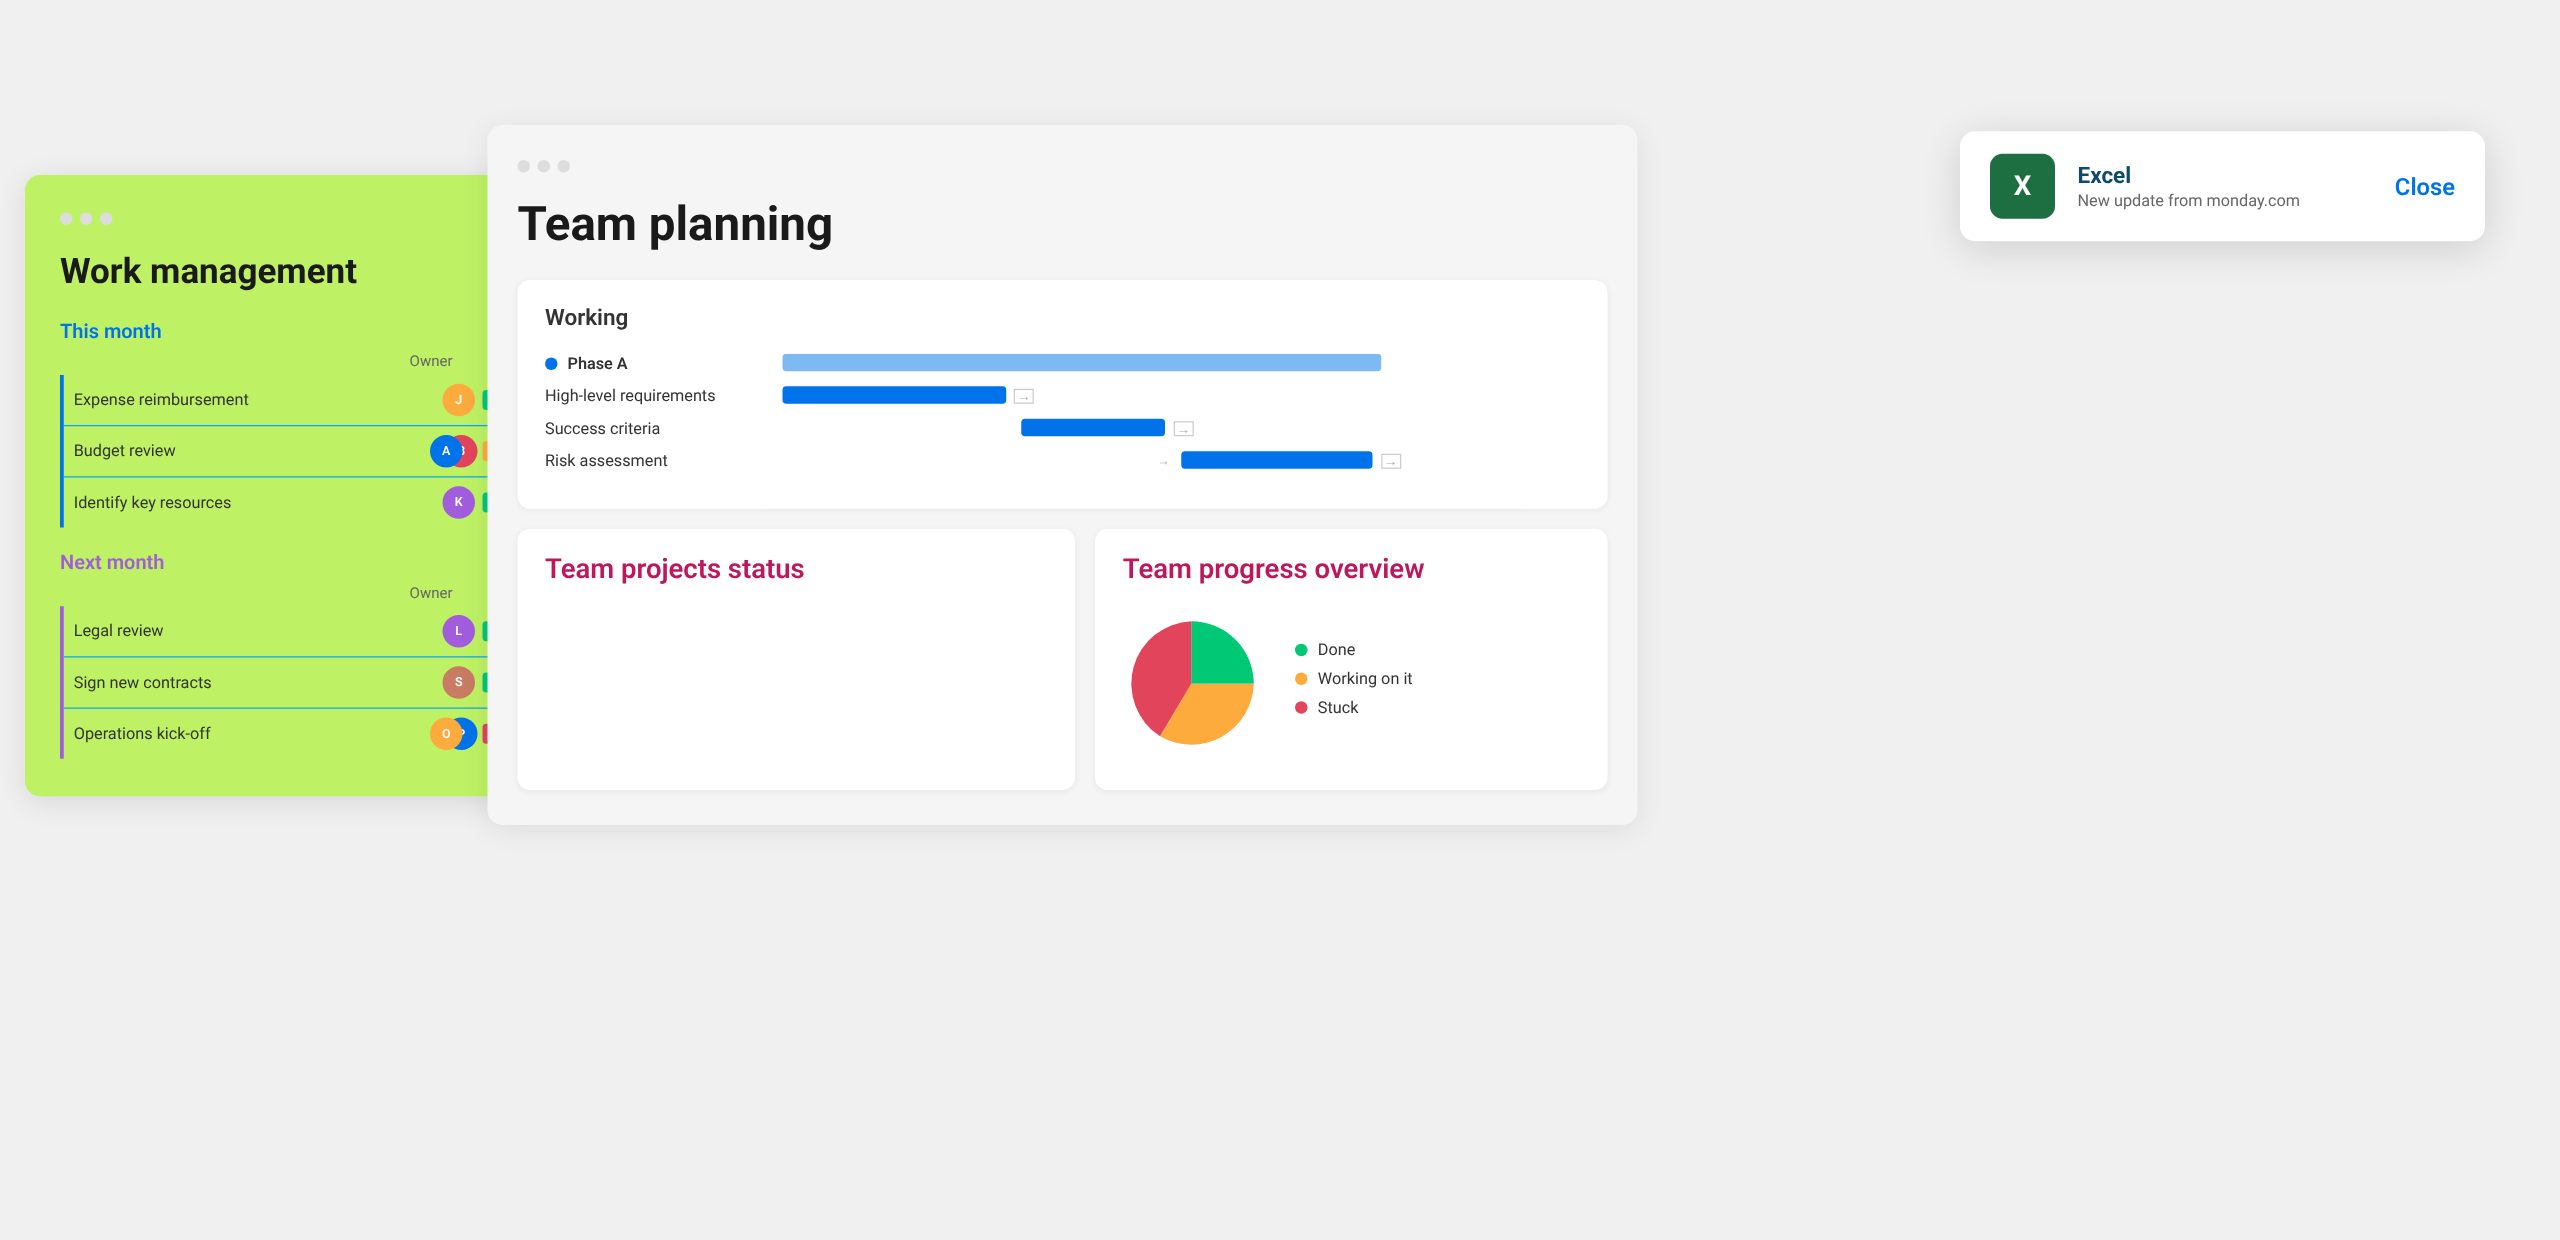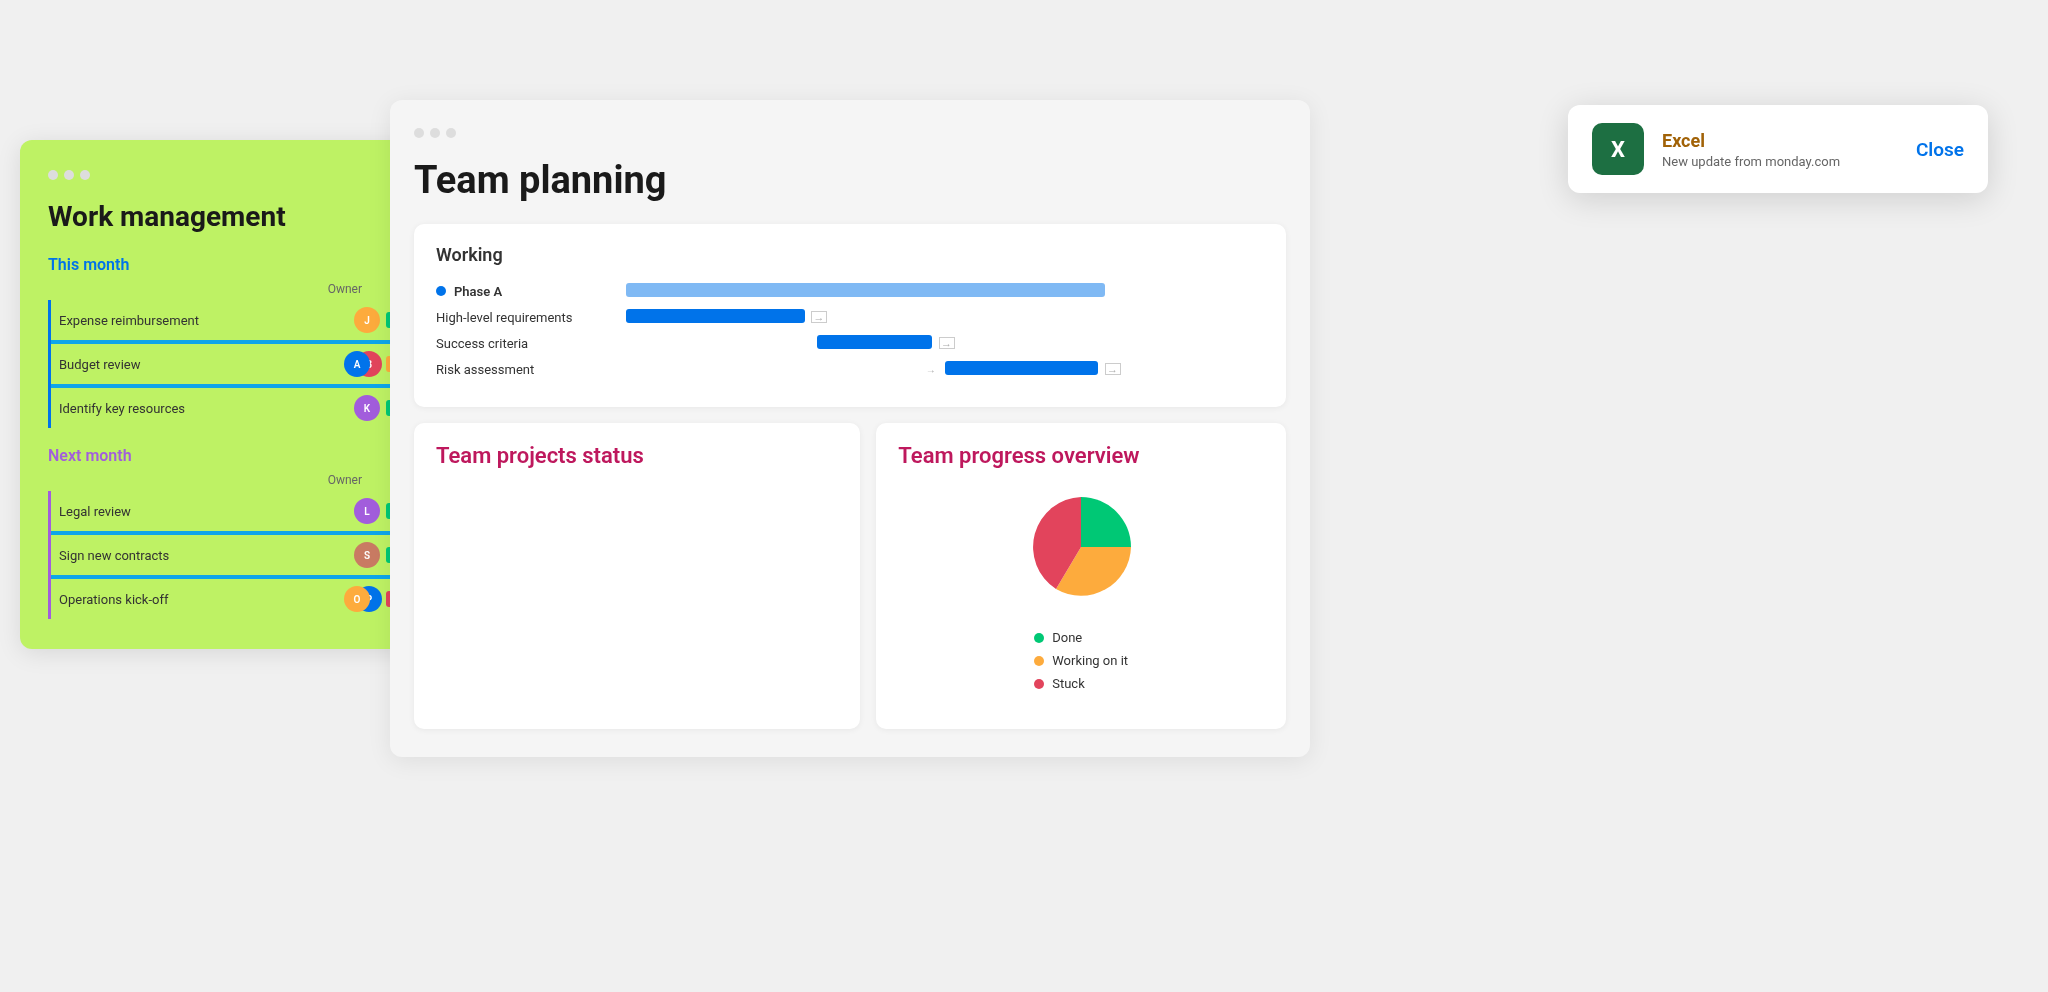"Excel" .excel-title { color: #a16207 -> #0c4a6e }
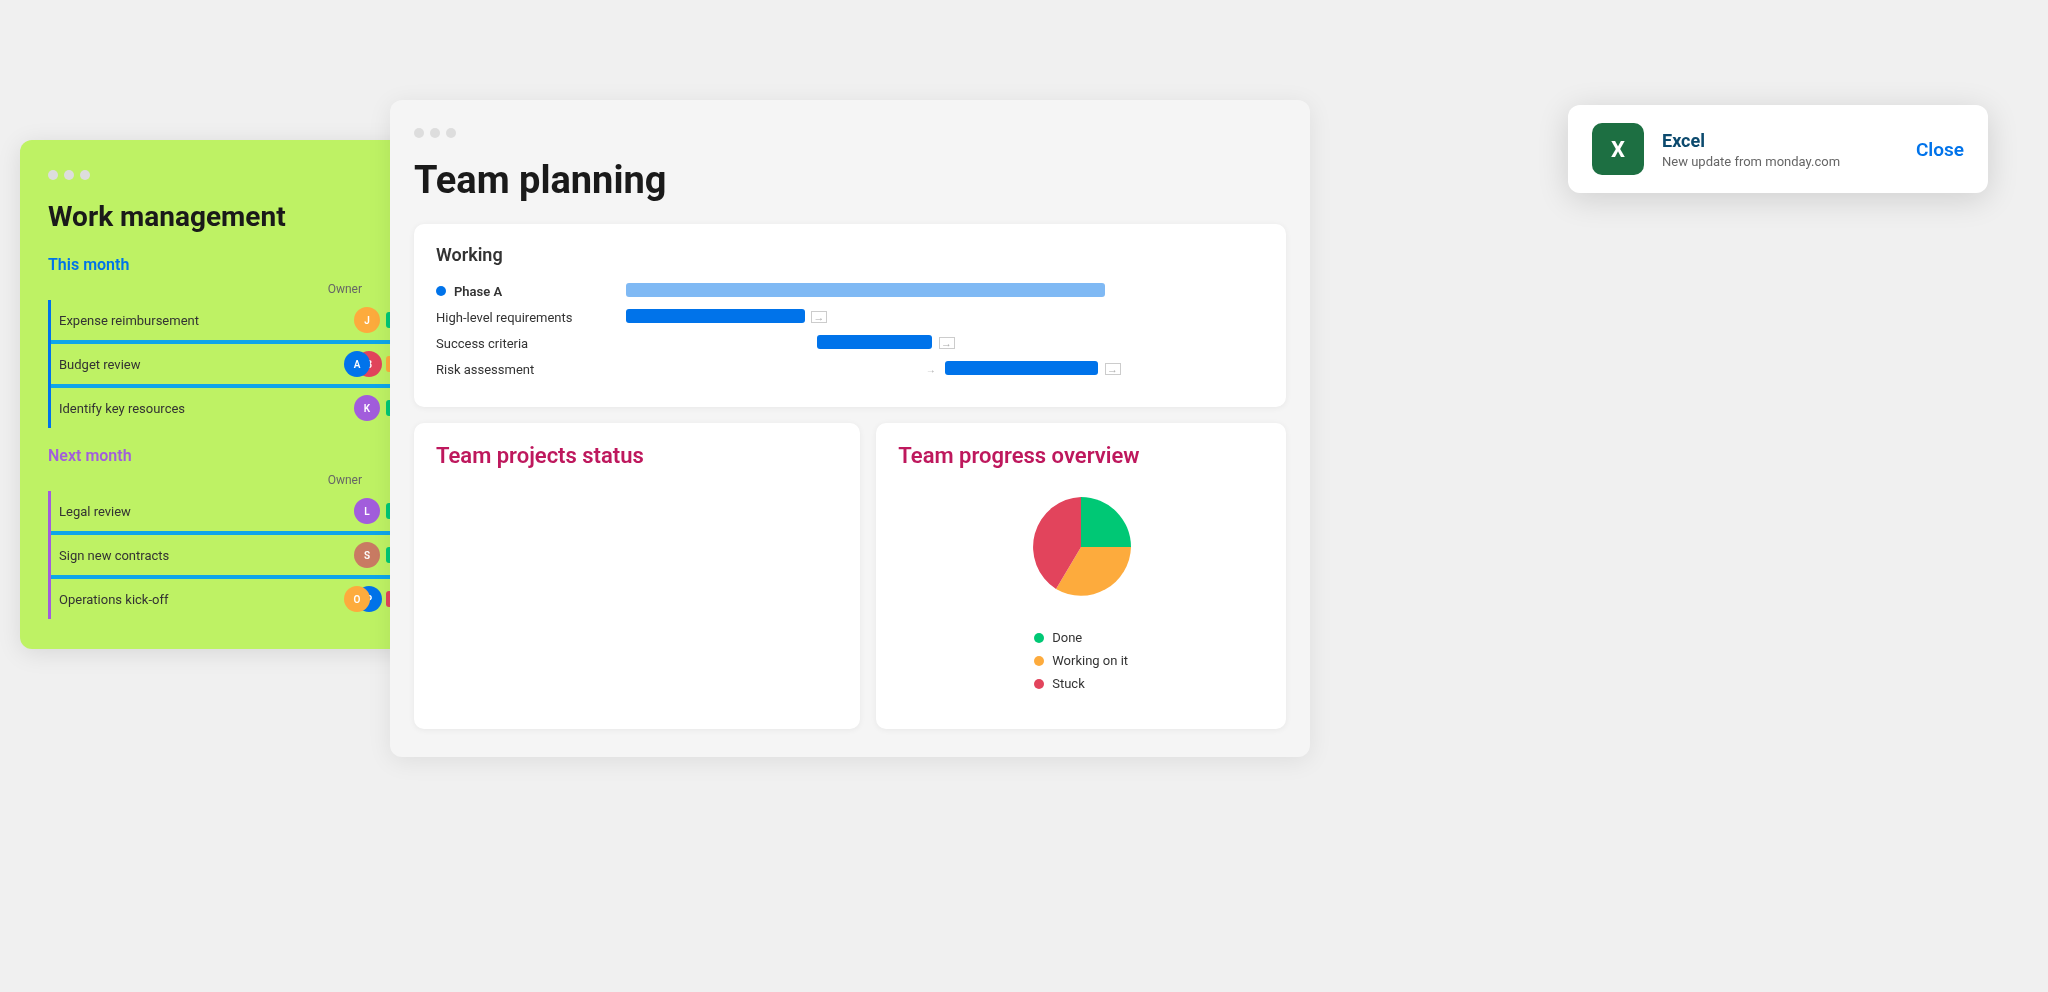"Budget review" .wm-row { border-top: 4px solid #0ea5e9 -> 1px solid #0ea5e9 }
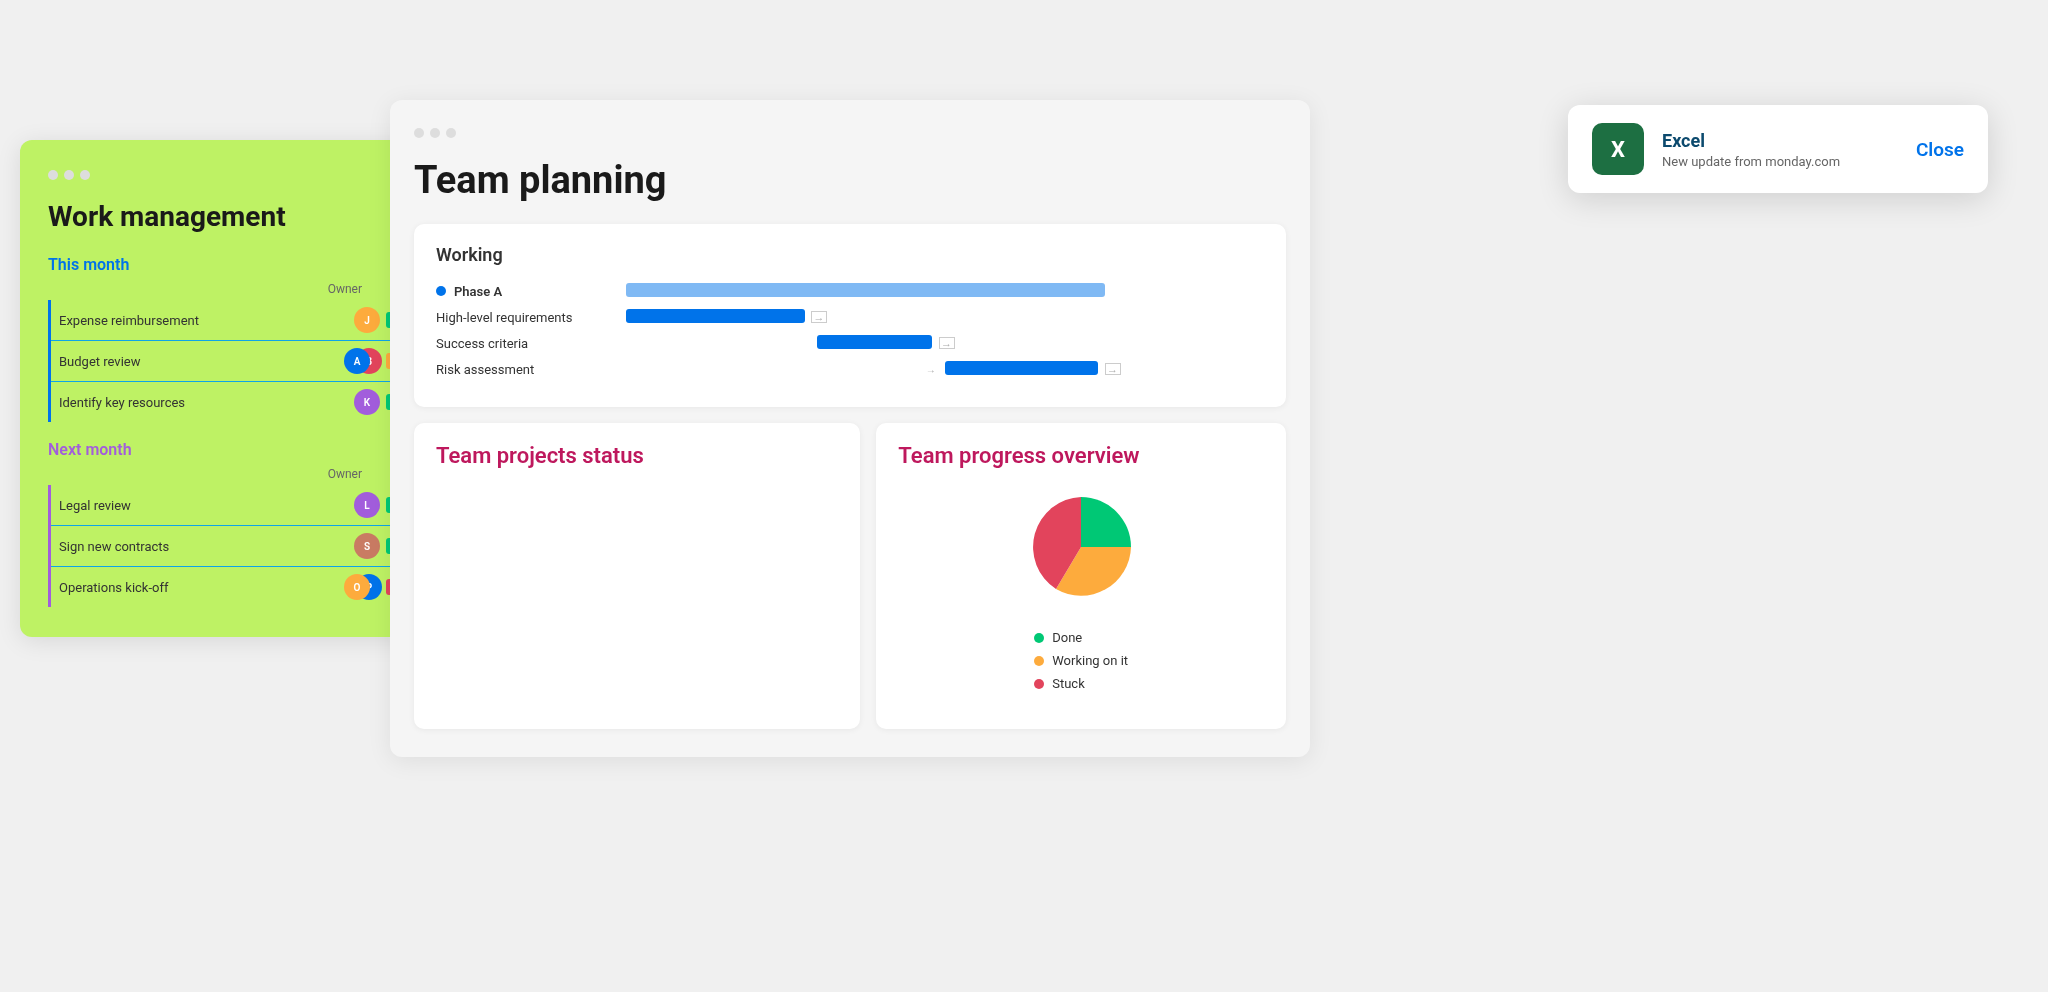"Done" .pie-area { flex-direction: column -> none }
